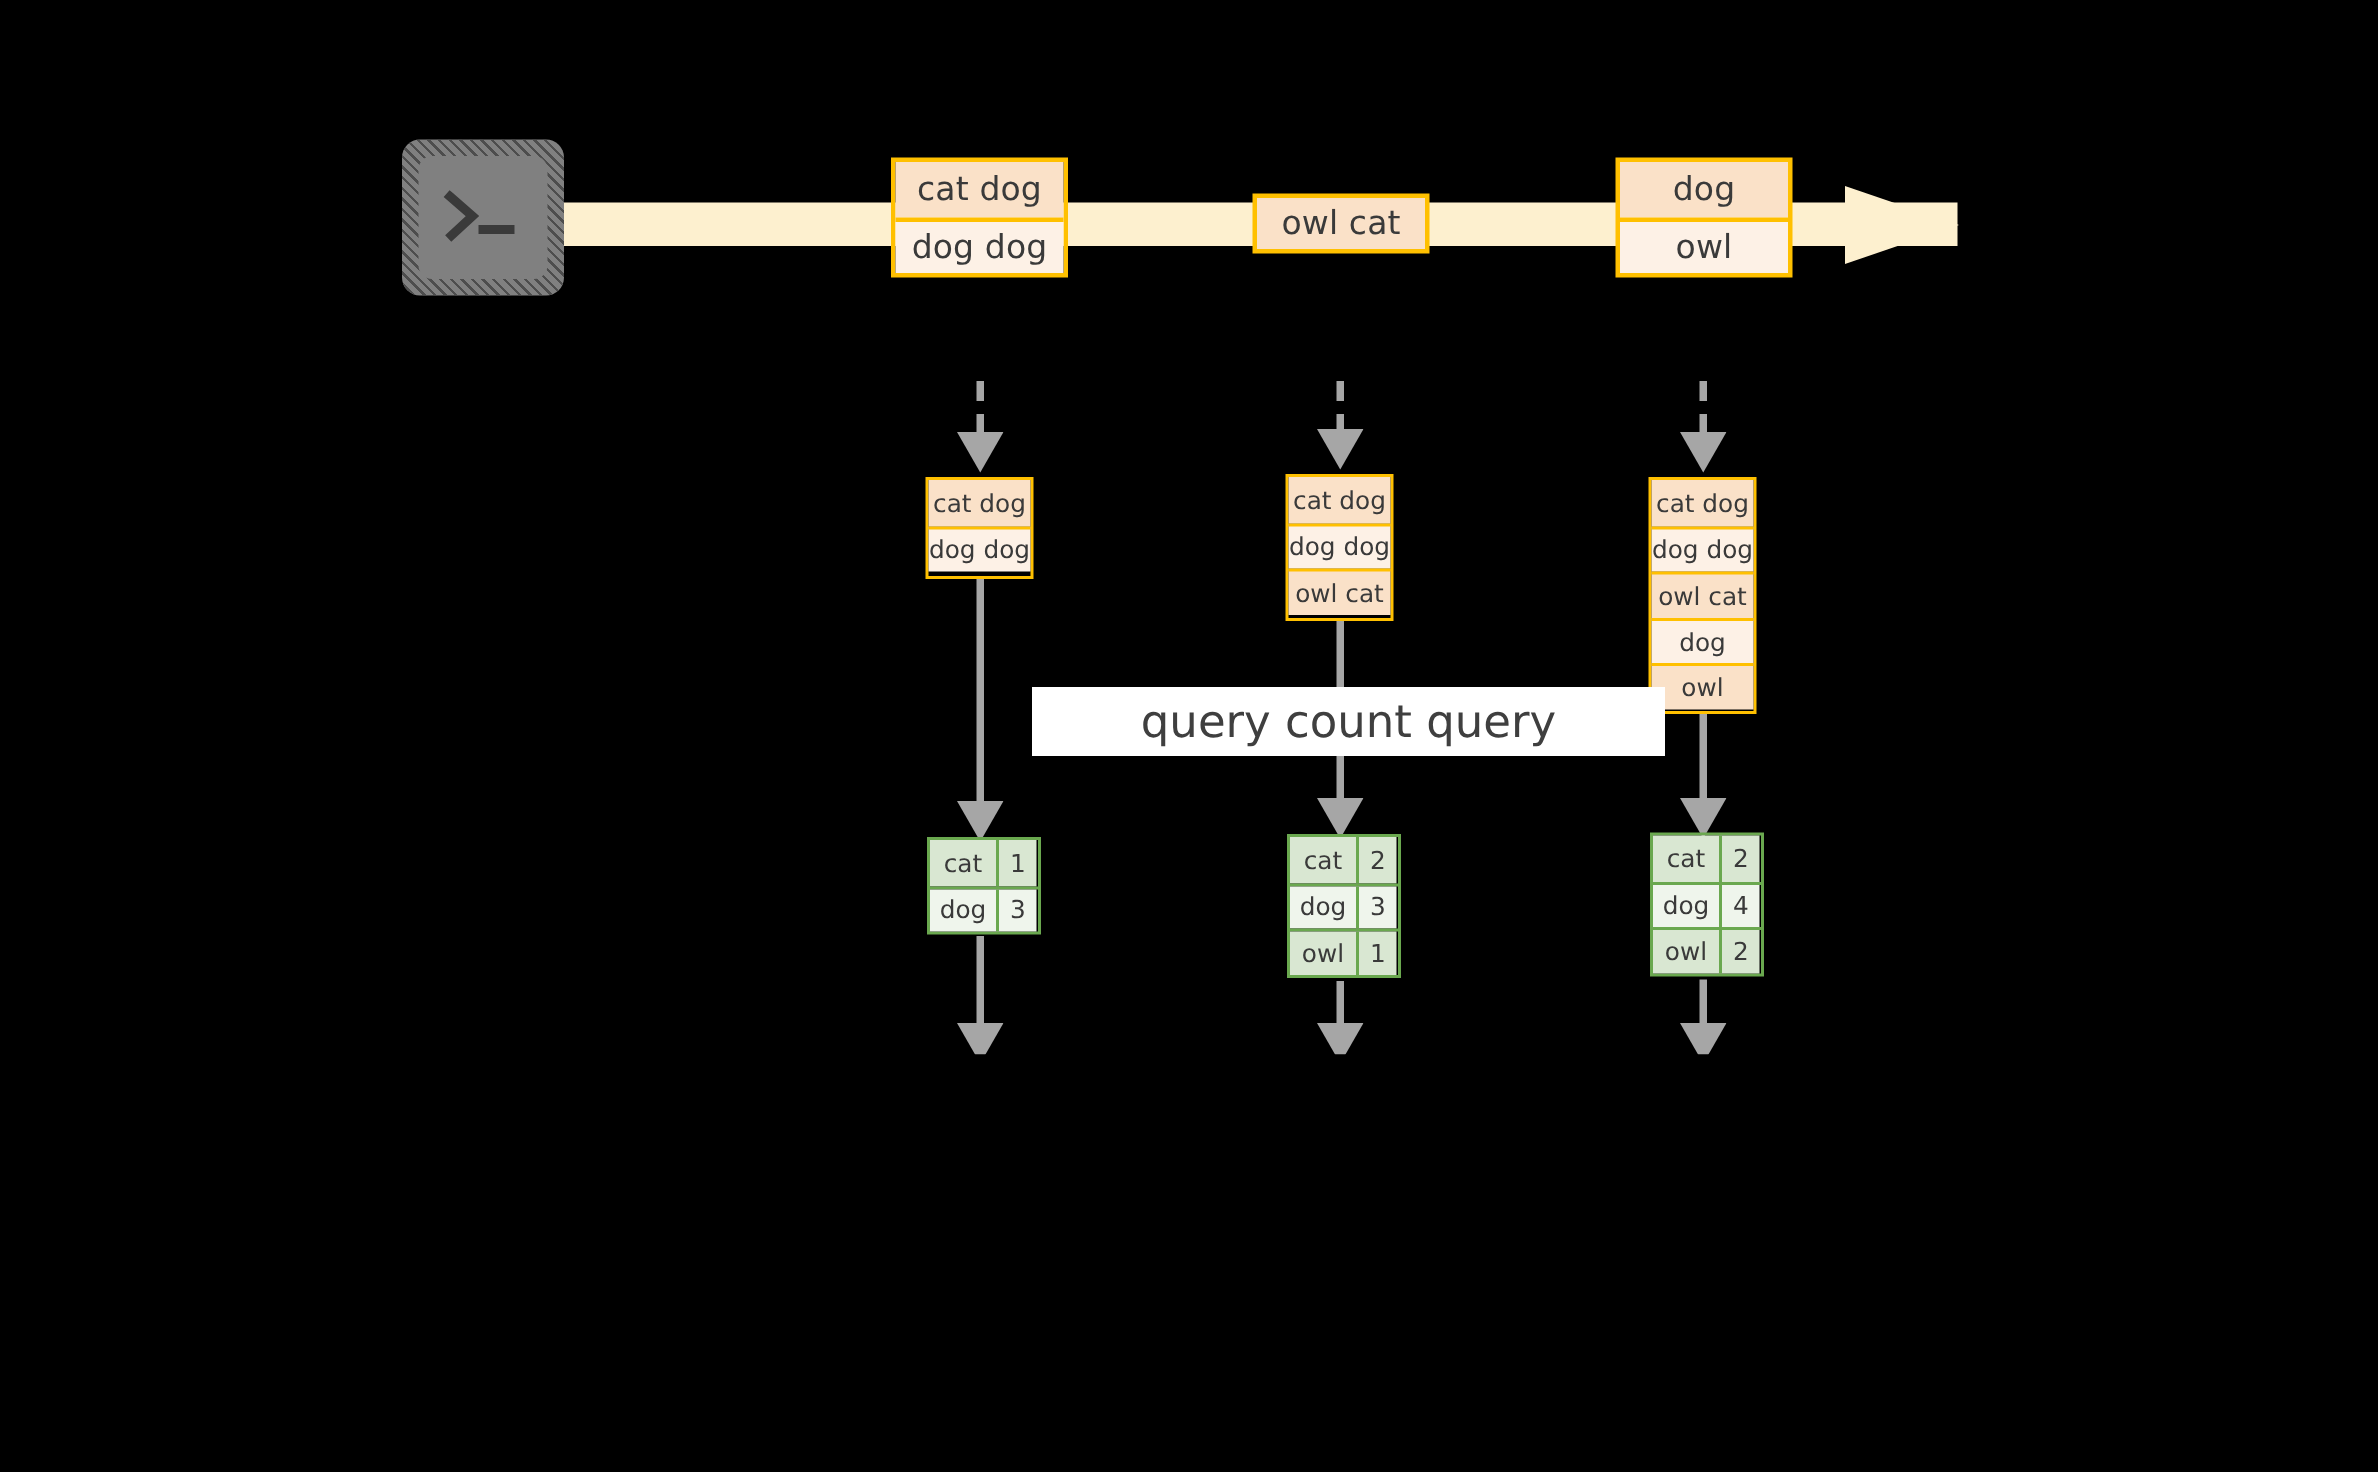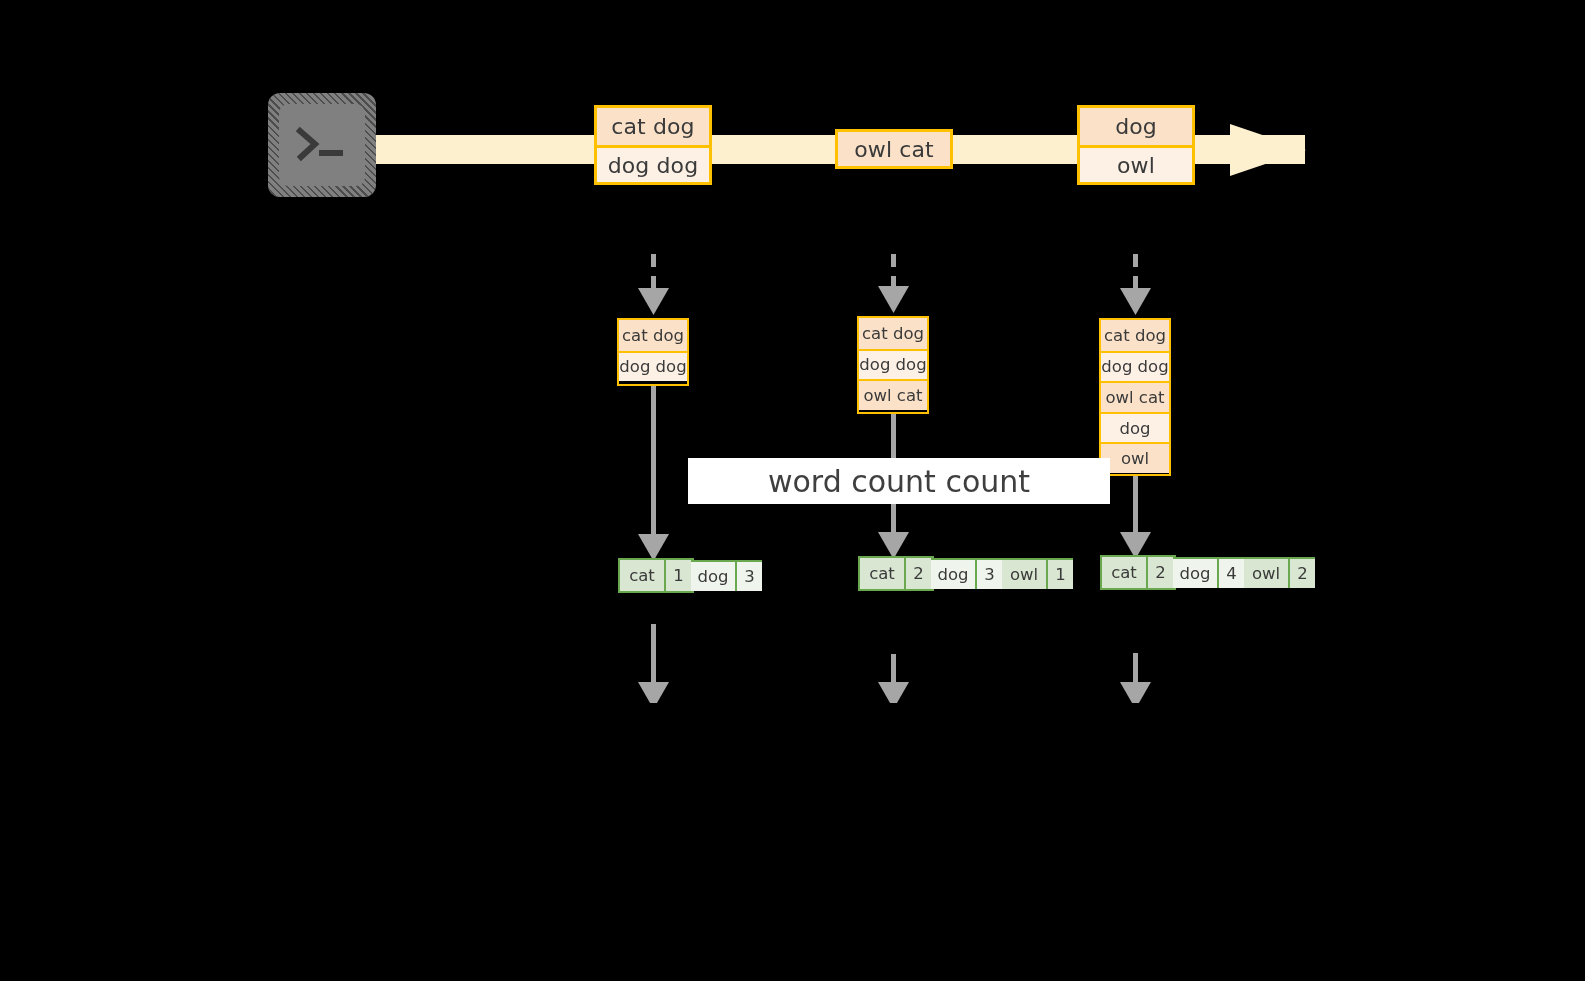"word count count" div.querylabel { text: word count count -> query count query }
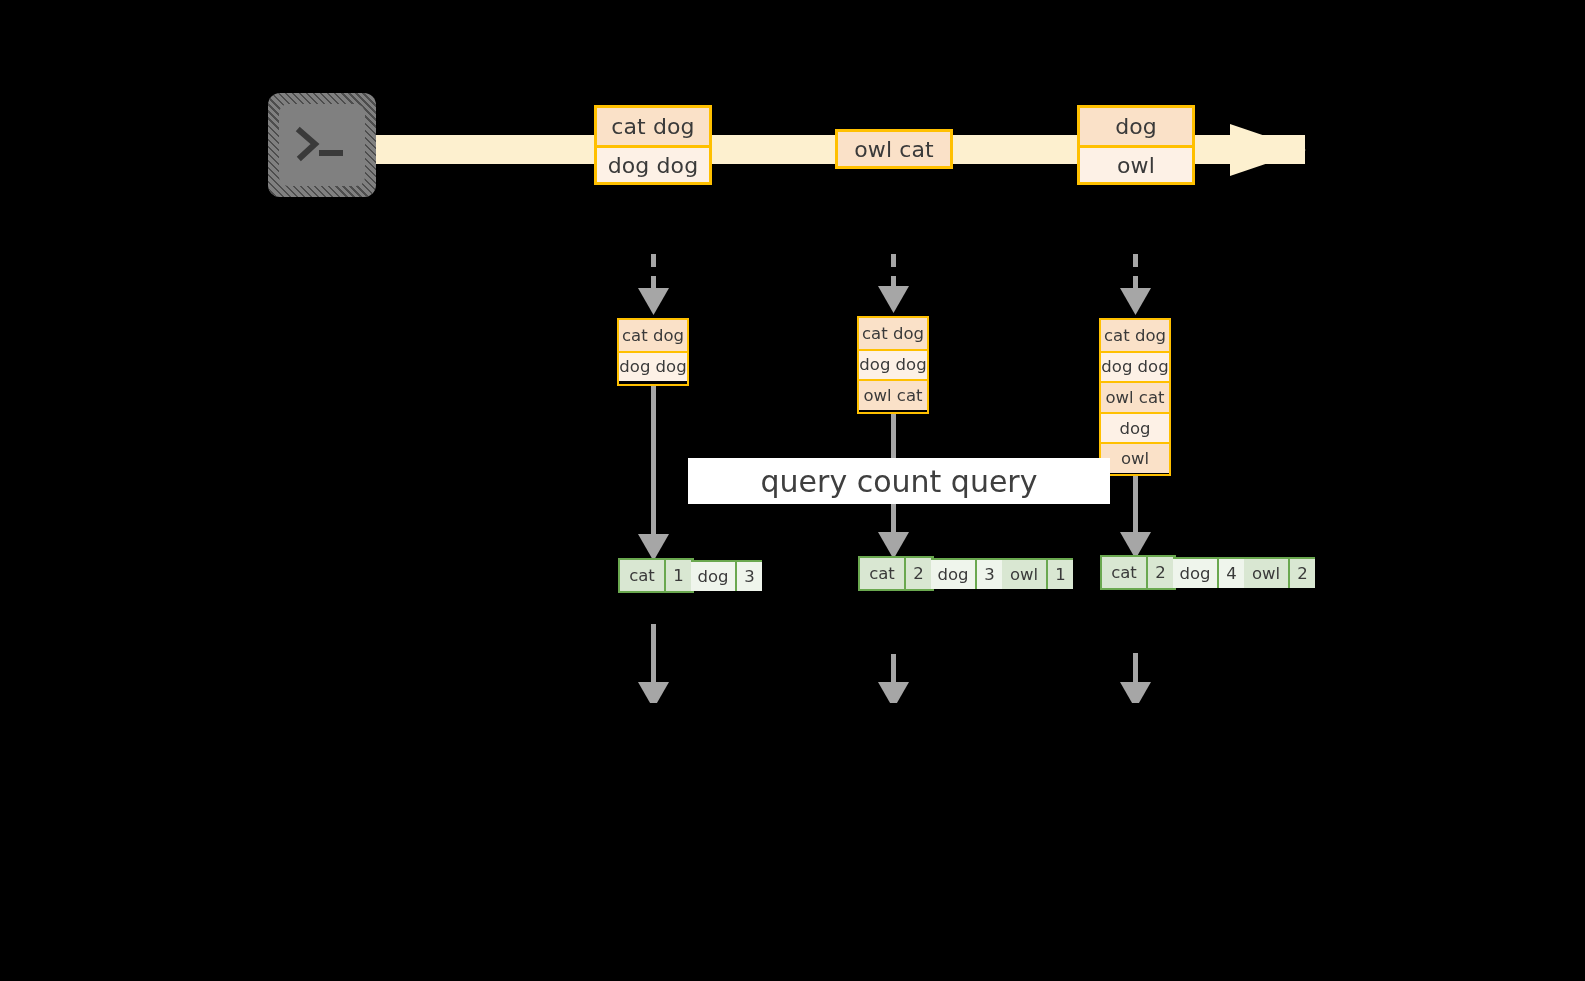"cat" .restable { flex-direction: row -> column }
